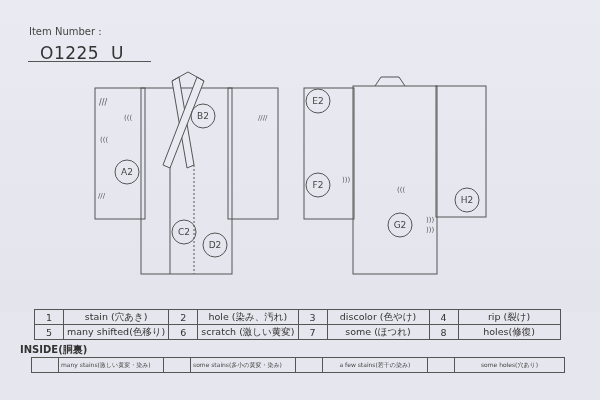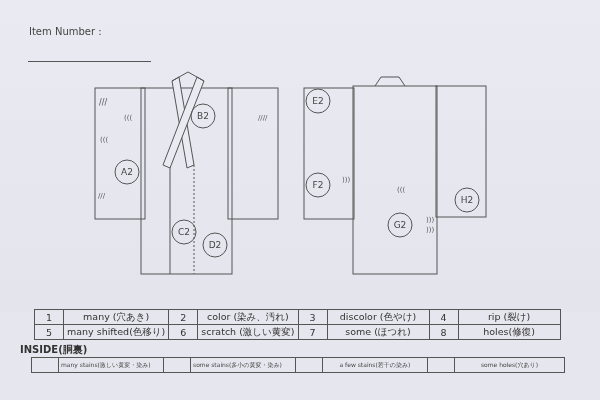"O1225 U" div.item-number { html: none -> <div>O1225 U</div> }
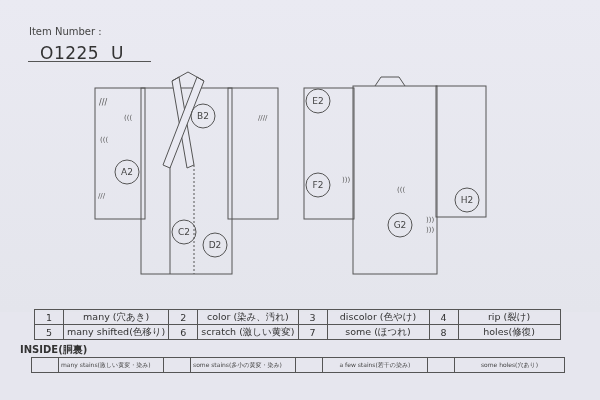"many (穴あき)" td { text: many -> stain }
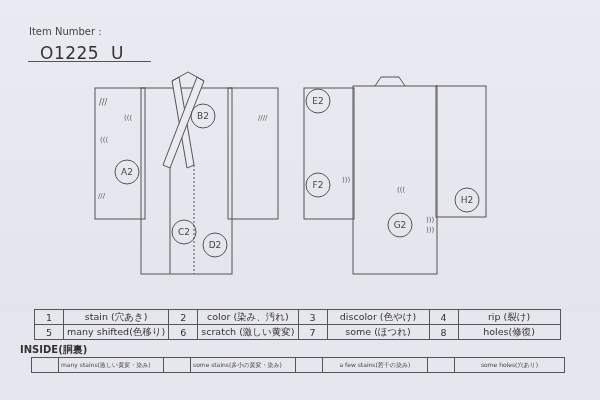"color (染み、汚れ)" td { text: color -> hole }
